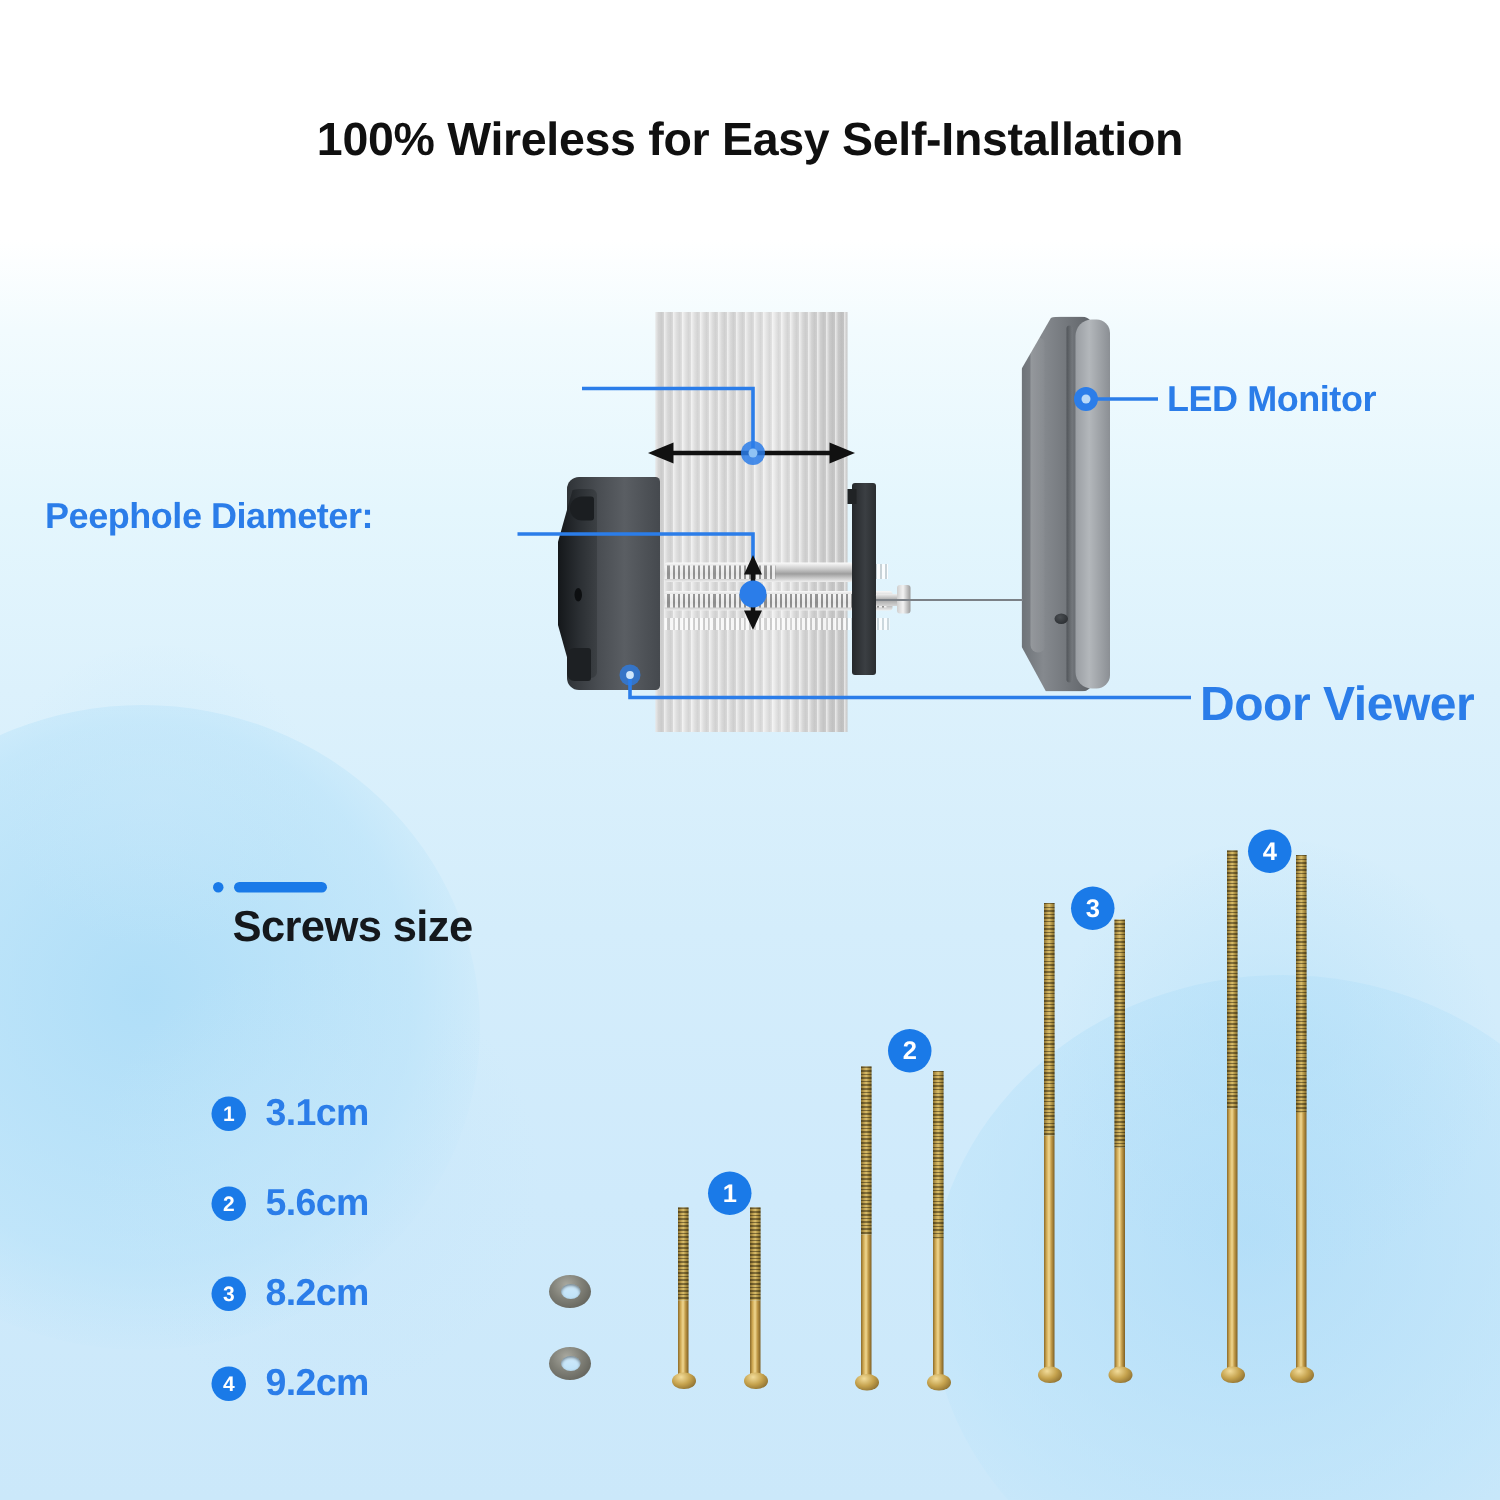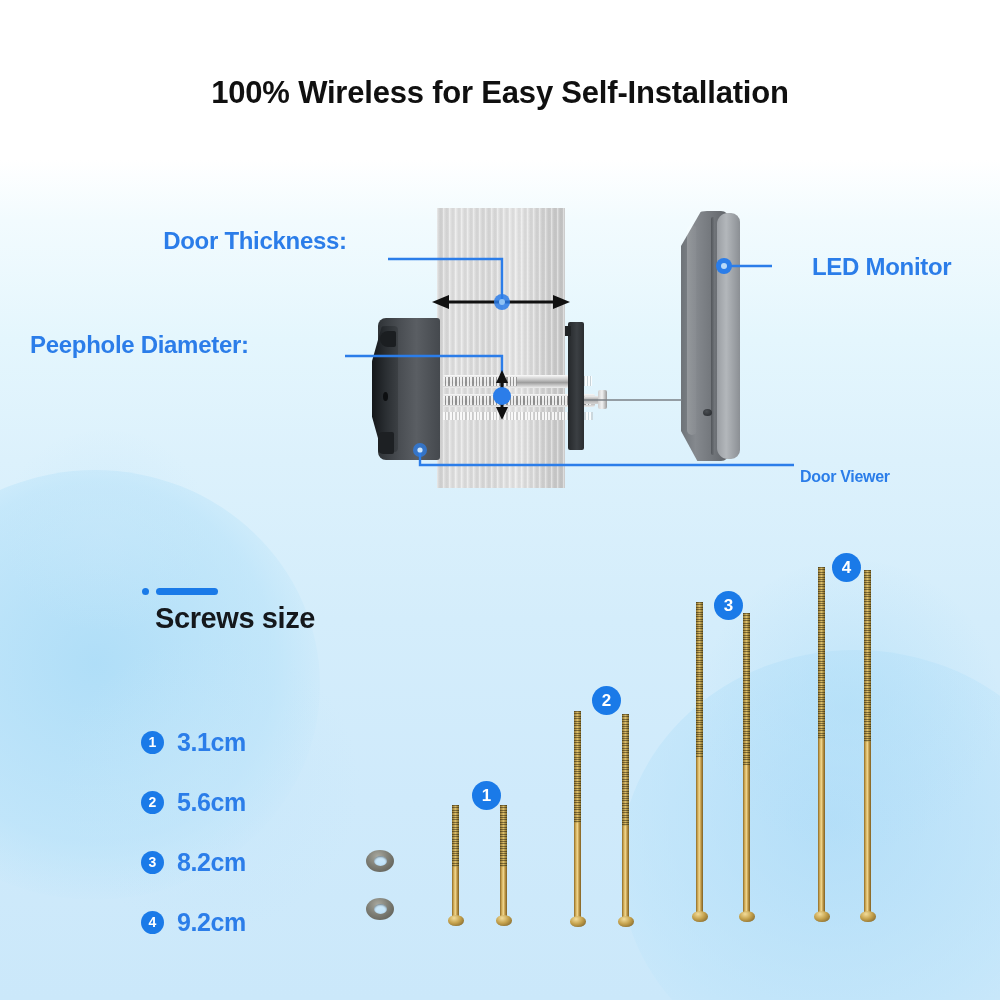"Door Thickness:" div { html: <div>Door Thickness:</div> -> none }
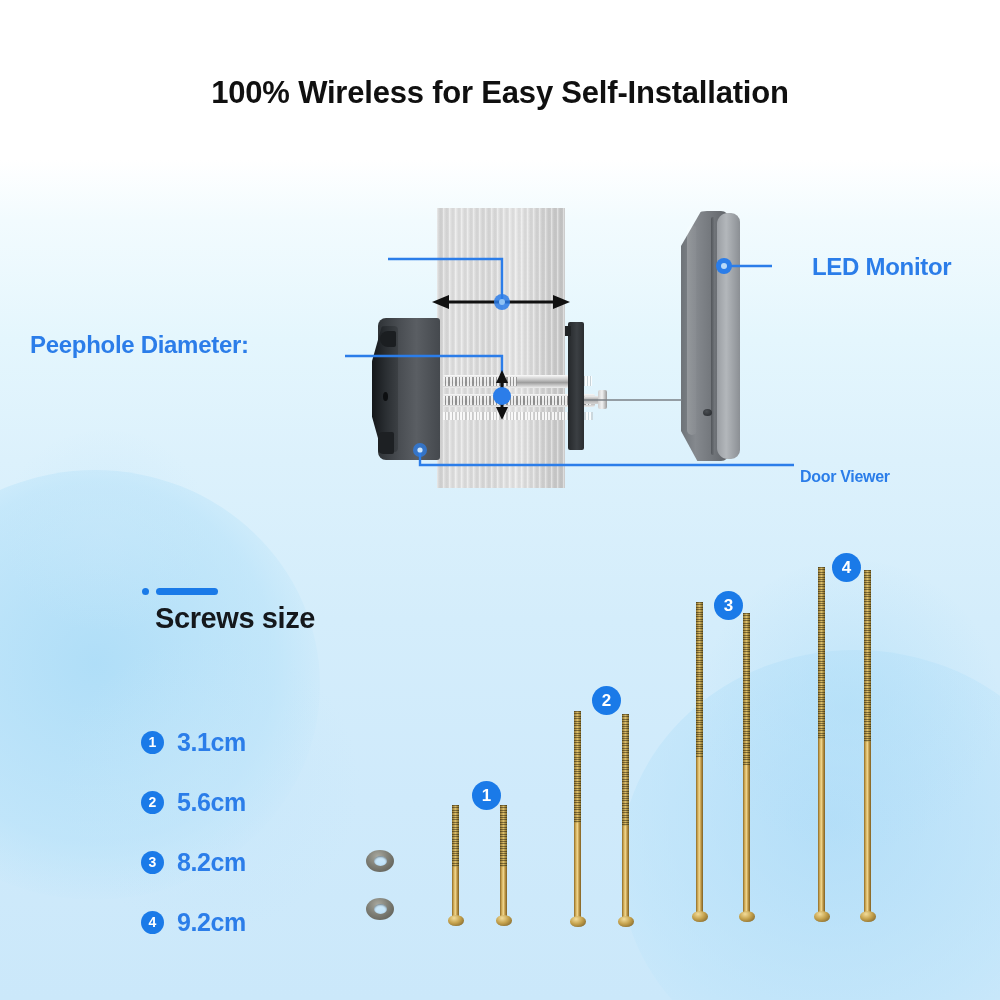"LED Monitor" #lbl-led { margin-left: 34px -> none }
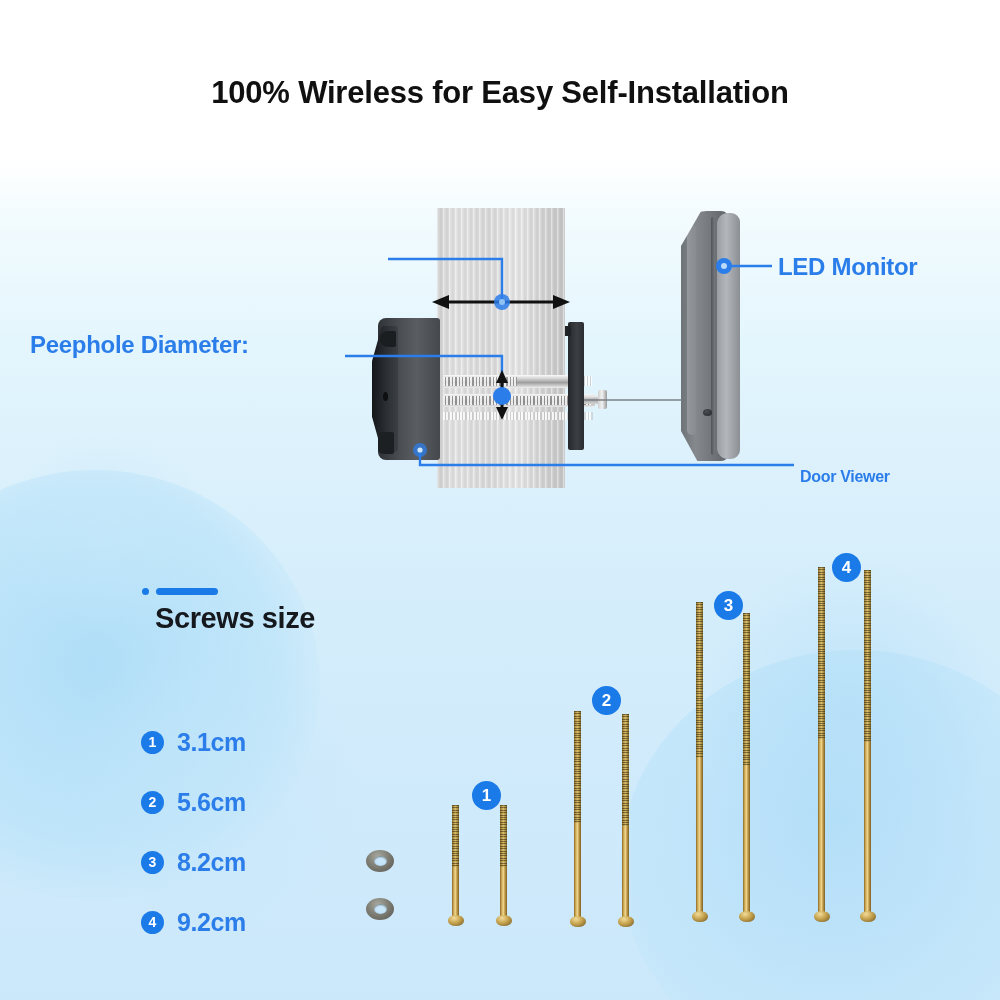"Door Viewer" #lbl-viewer { font-size: 16px -> 32px; margin-top: 16px -> none }
